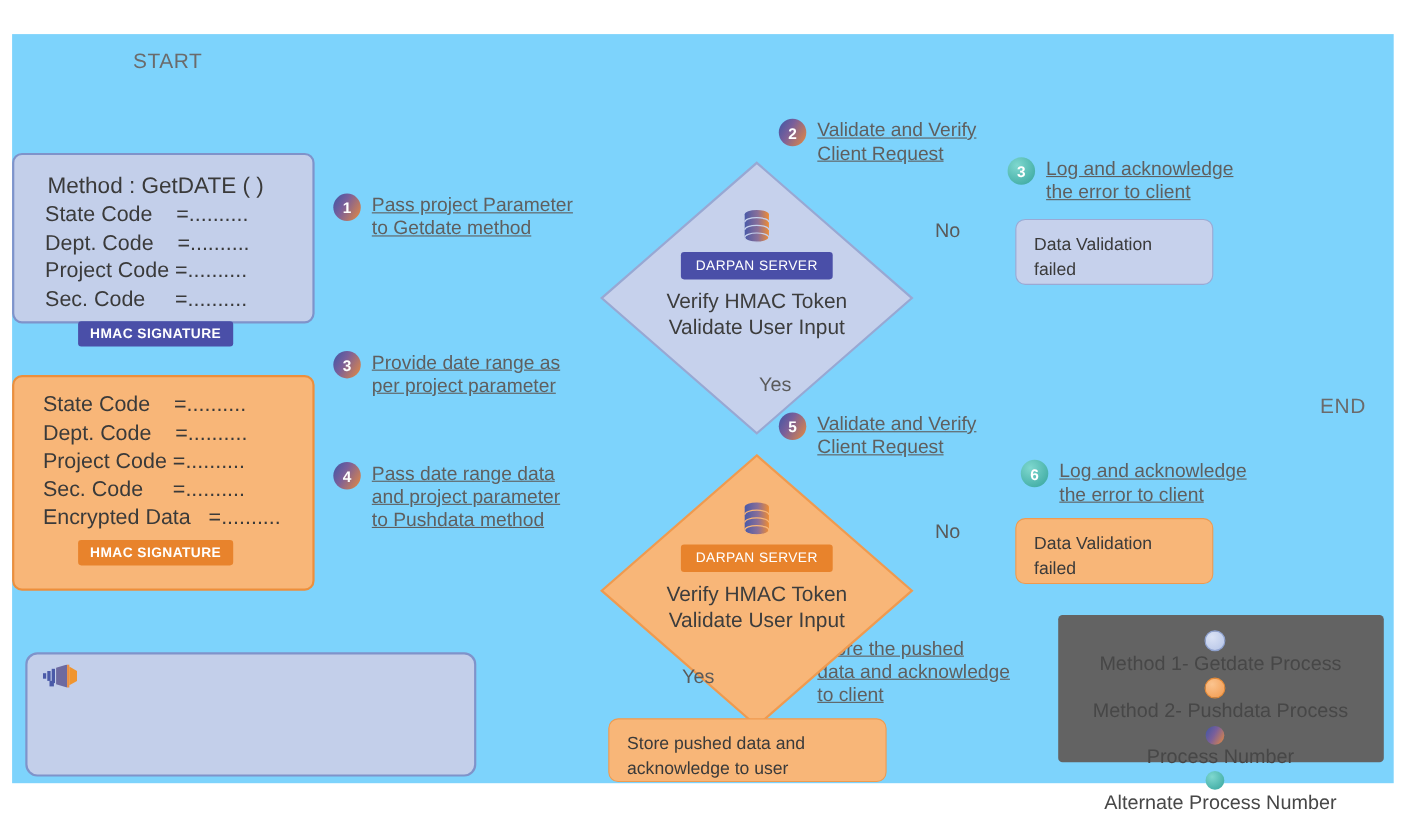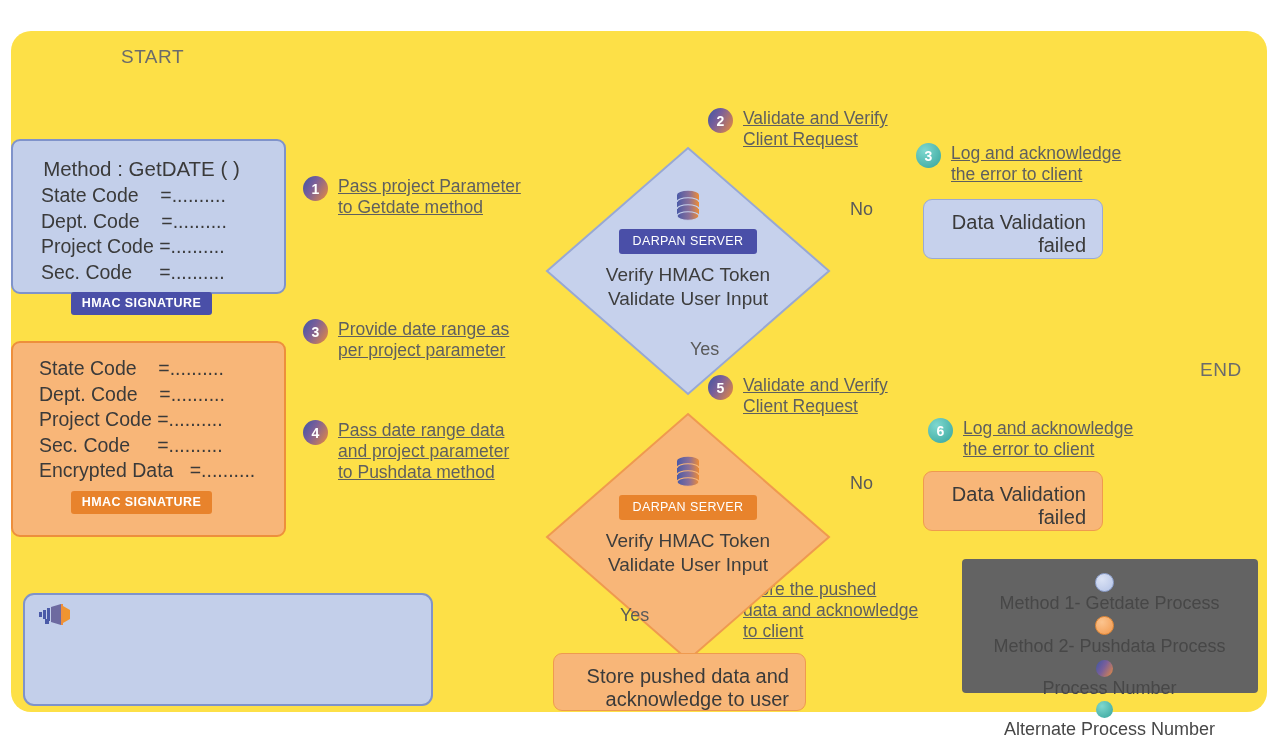"START" #canvas { background: #fde047 -> #7dd3fc; border-radius: 20px -> none }
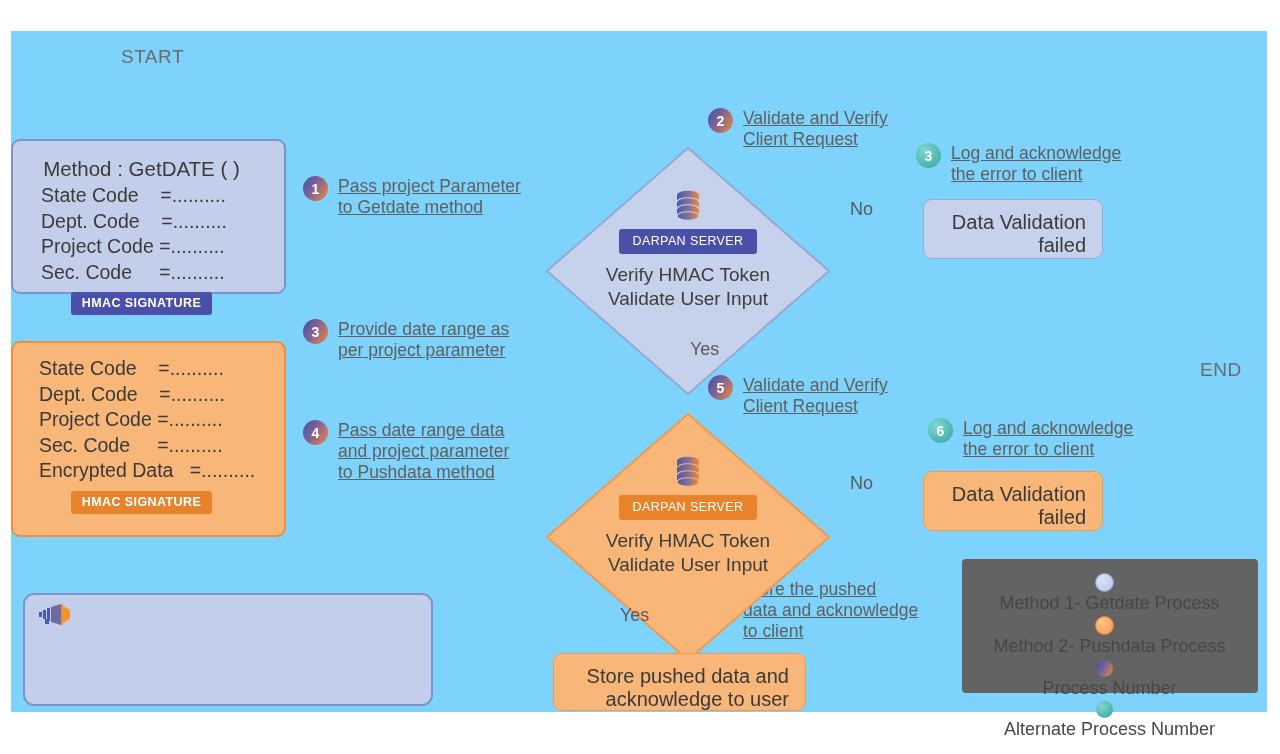"Data Validation" .resbox { font-size: 20px -> 16px; text-align: right -> none }
